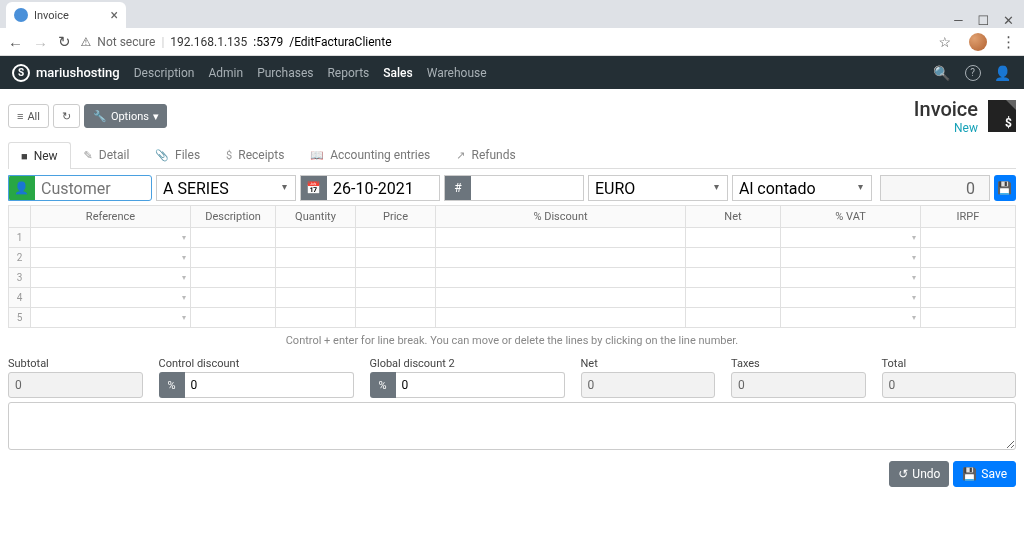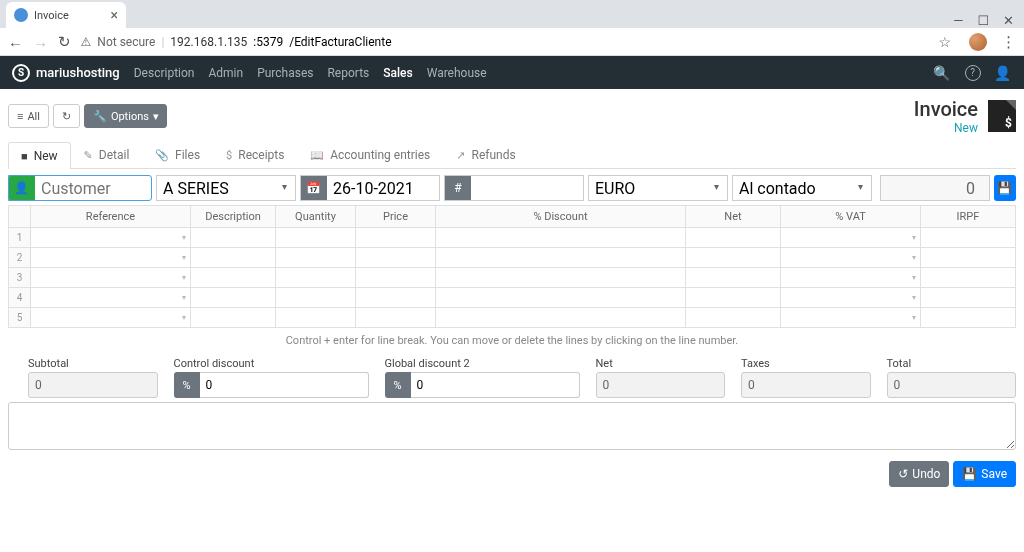"Subtotal" .totals { margin-left: 20px -> none }
